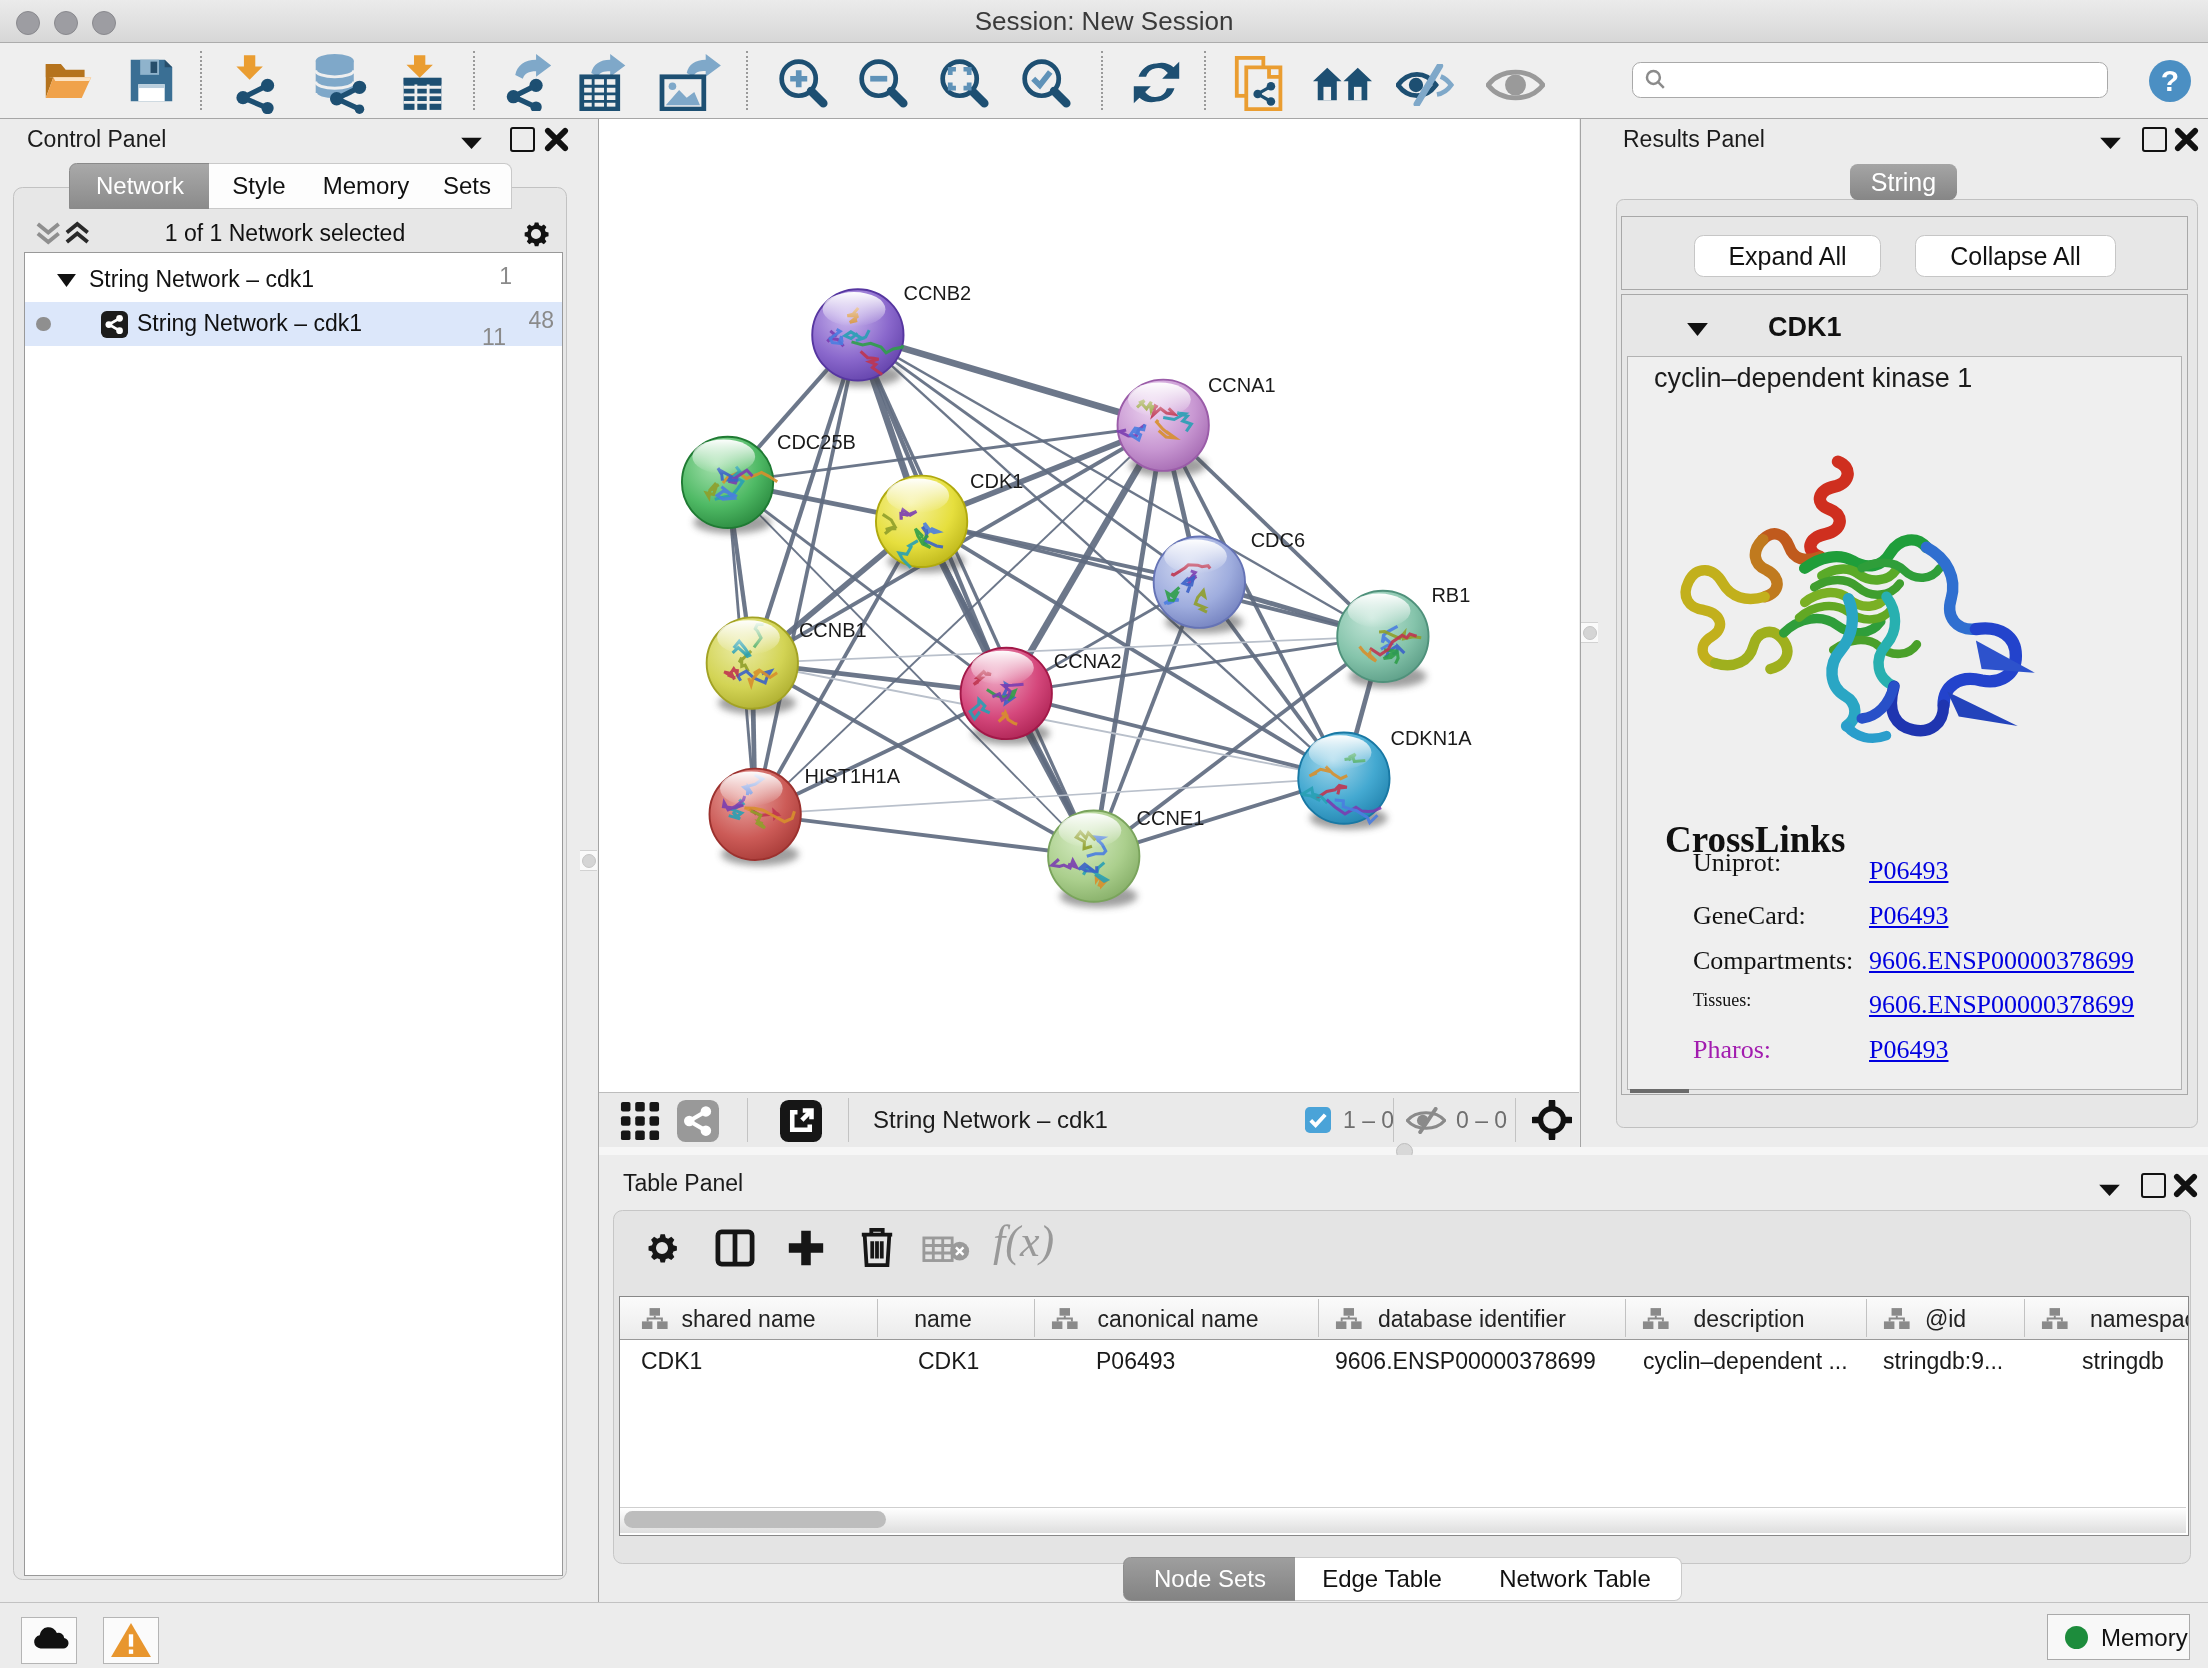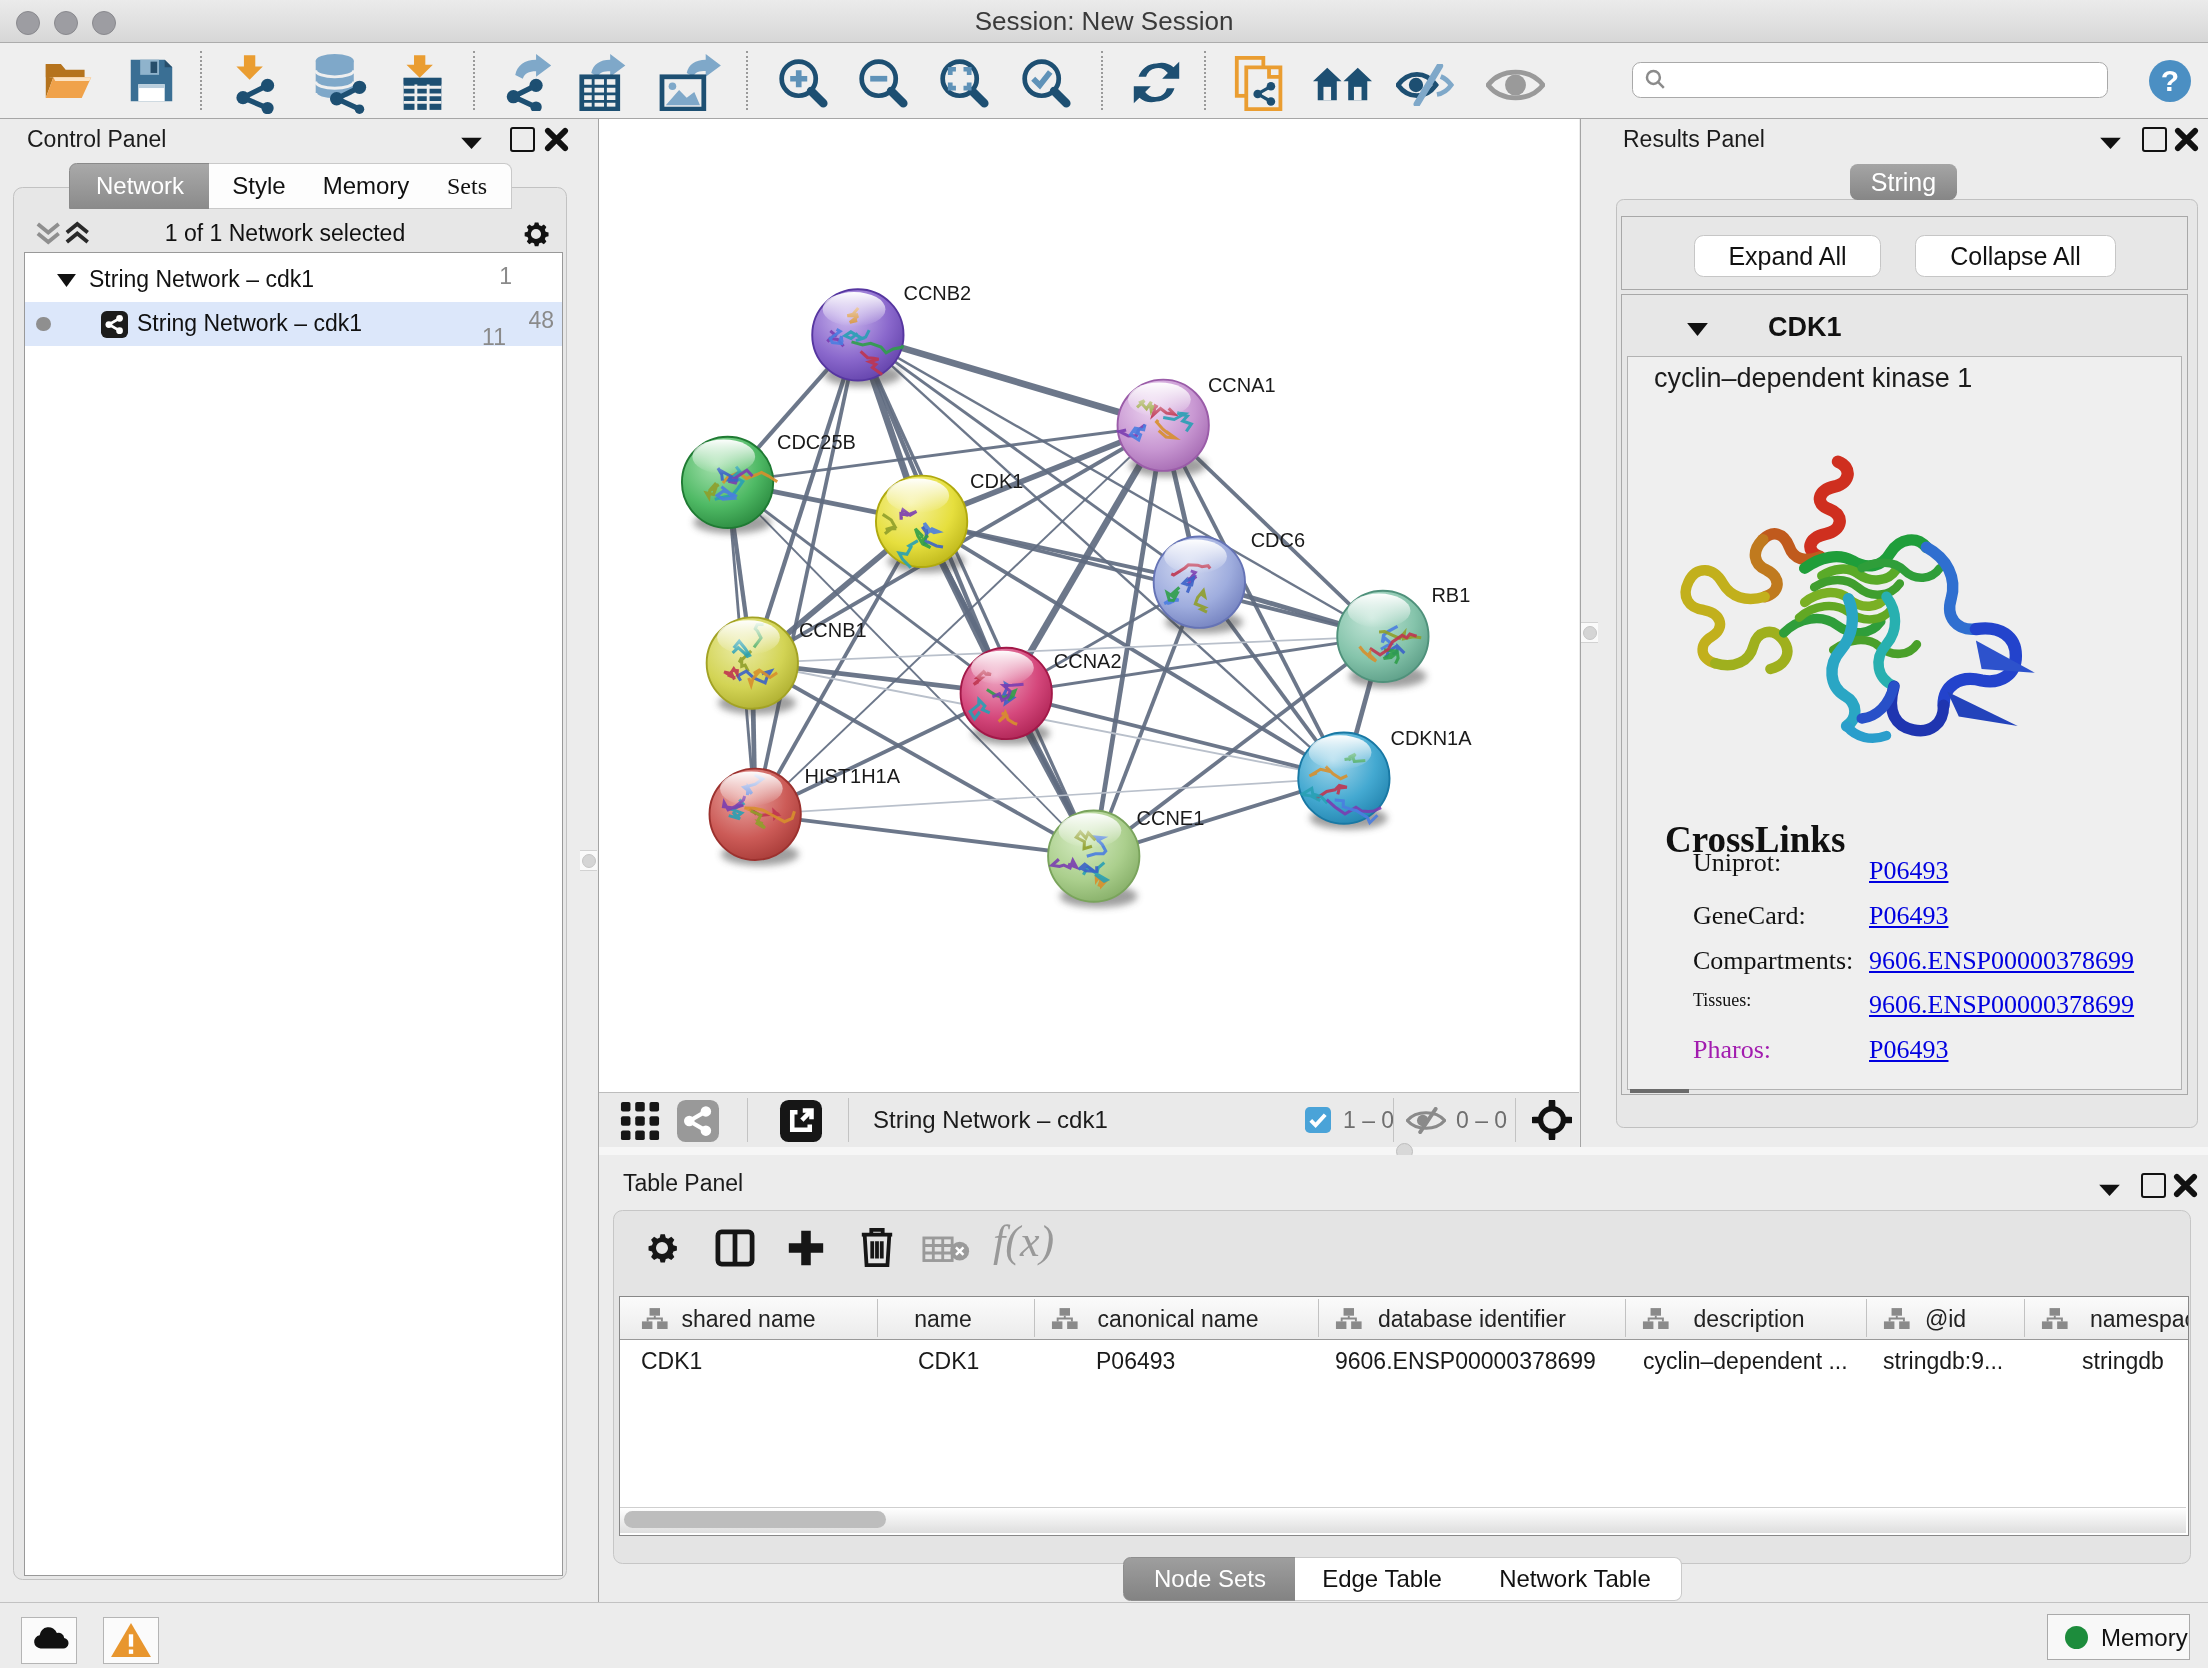"Sets" div.abs { font-family: Liberation Serif, serif -> none }
